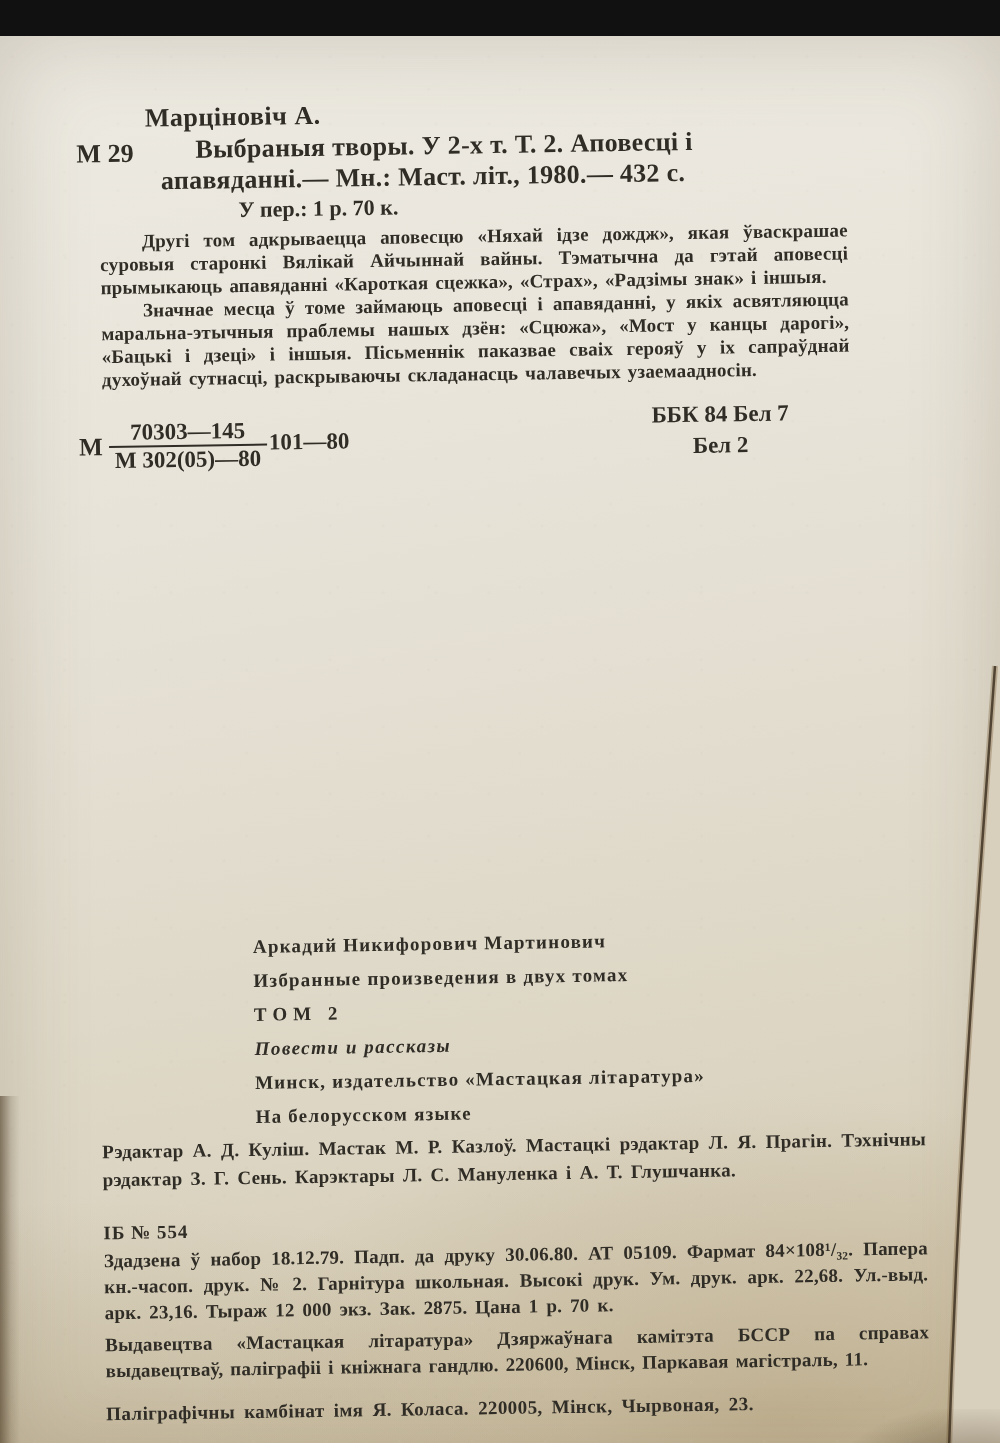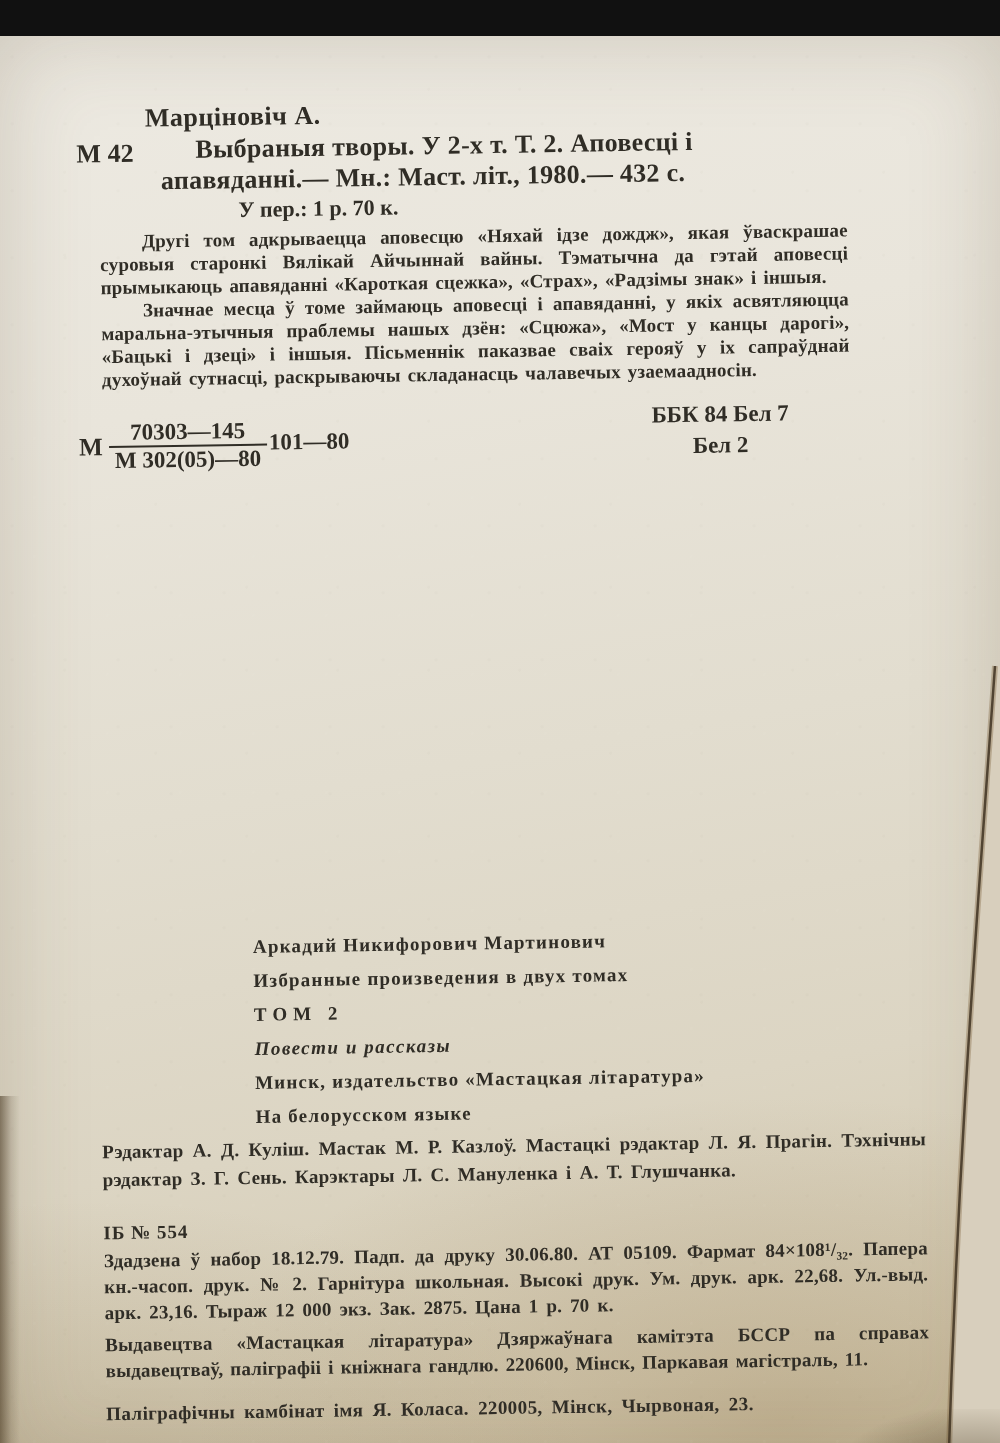"М 42" div.abs { text: 42 -> 29 }
